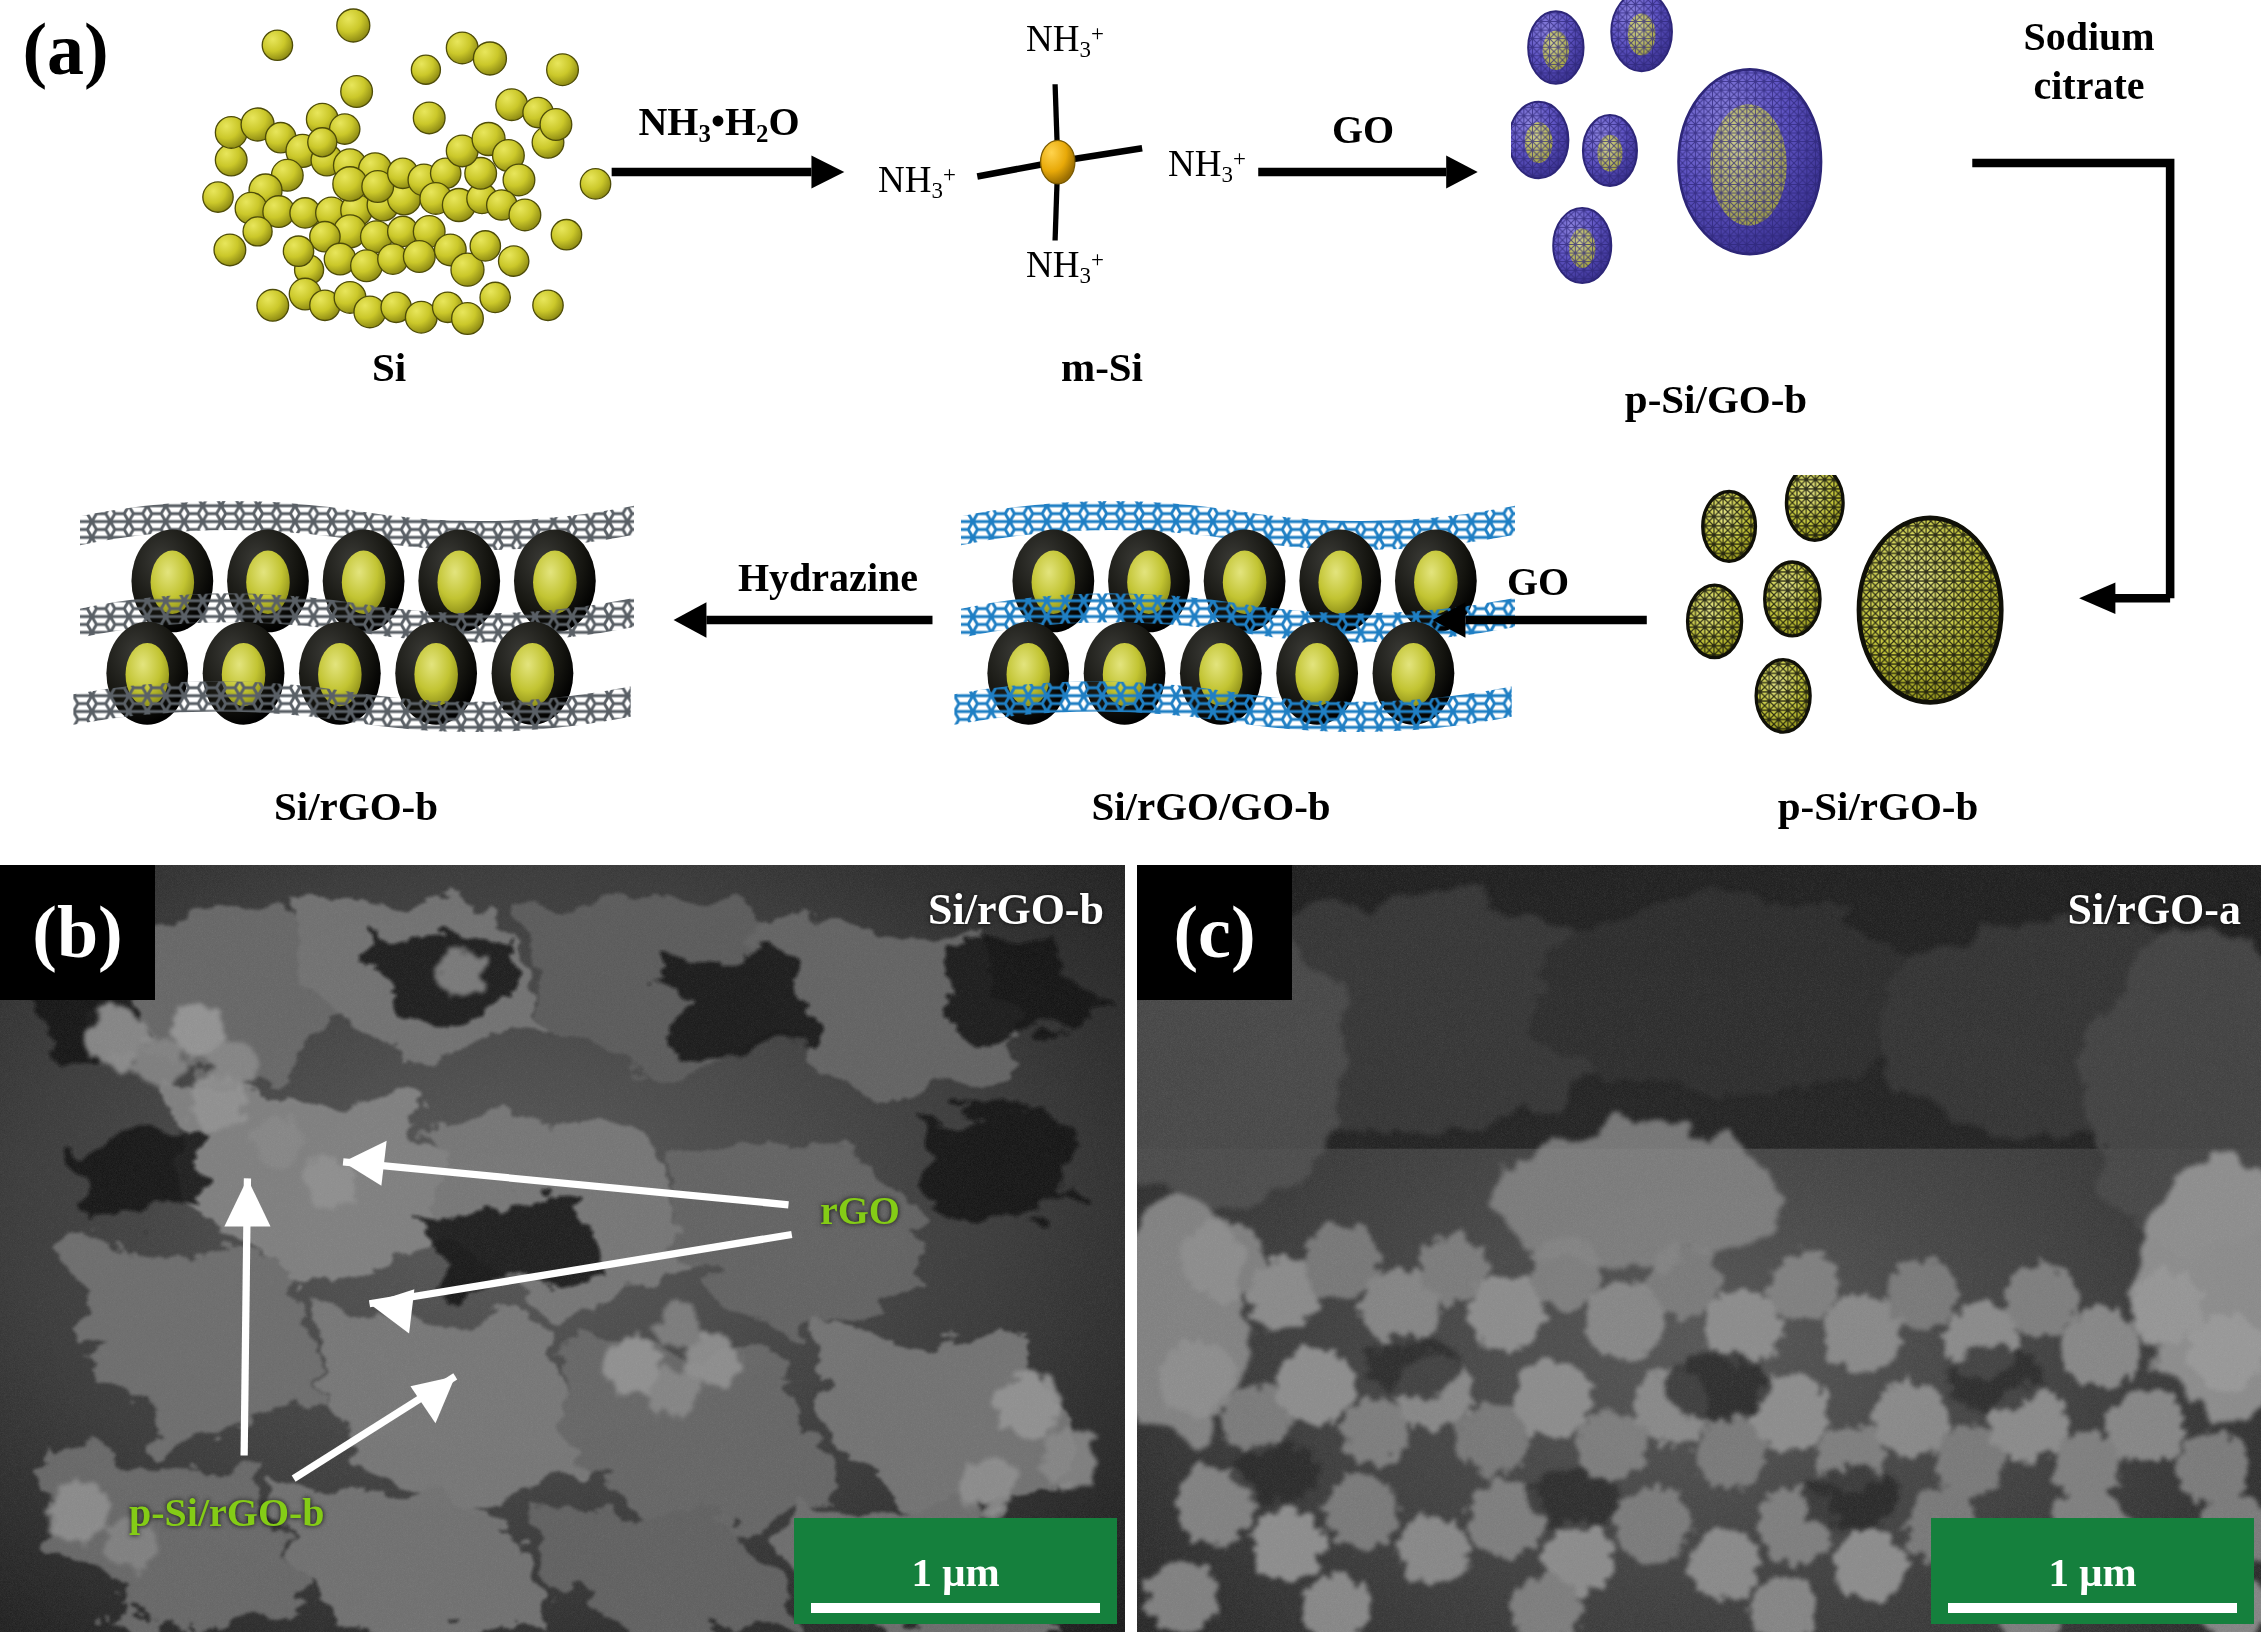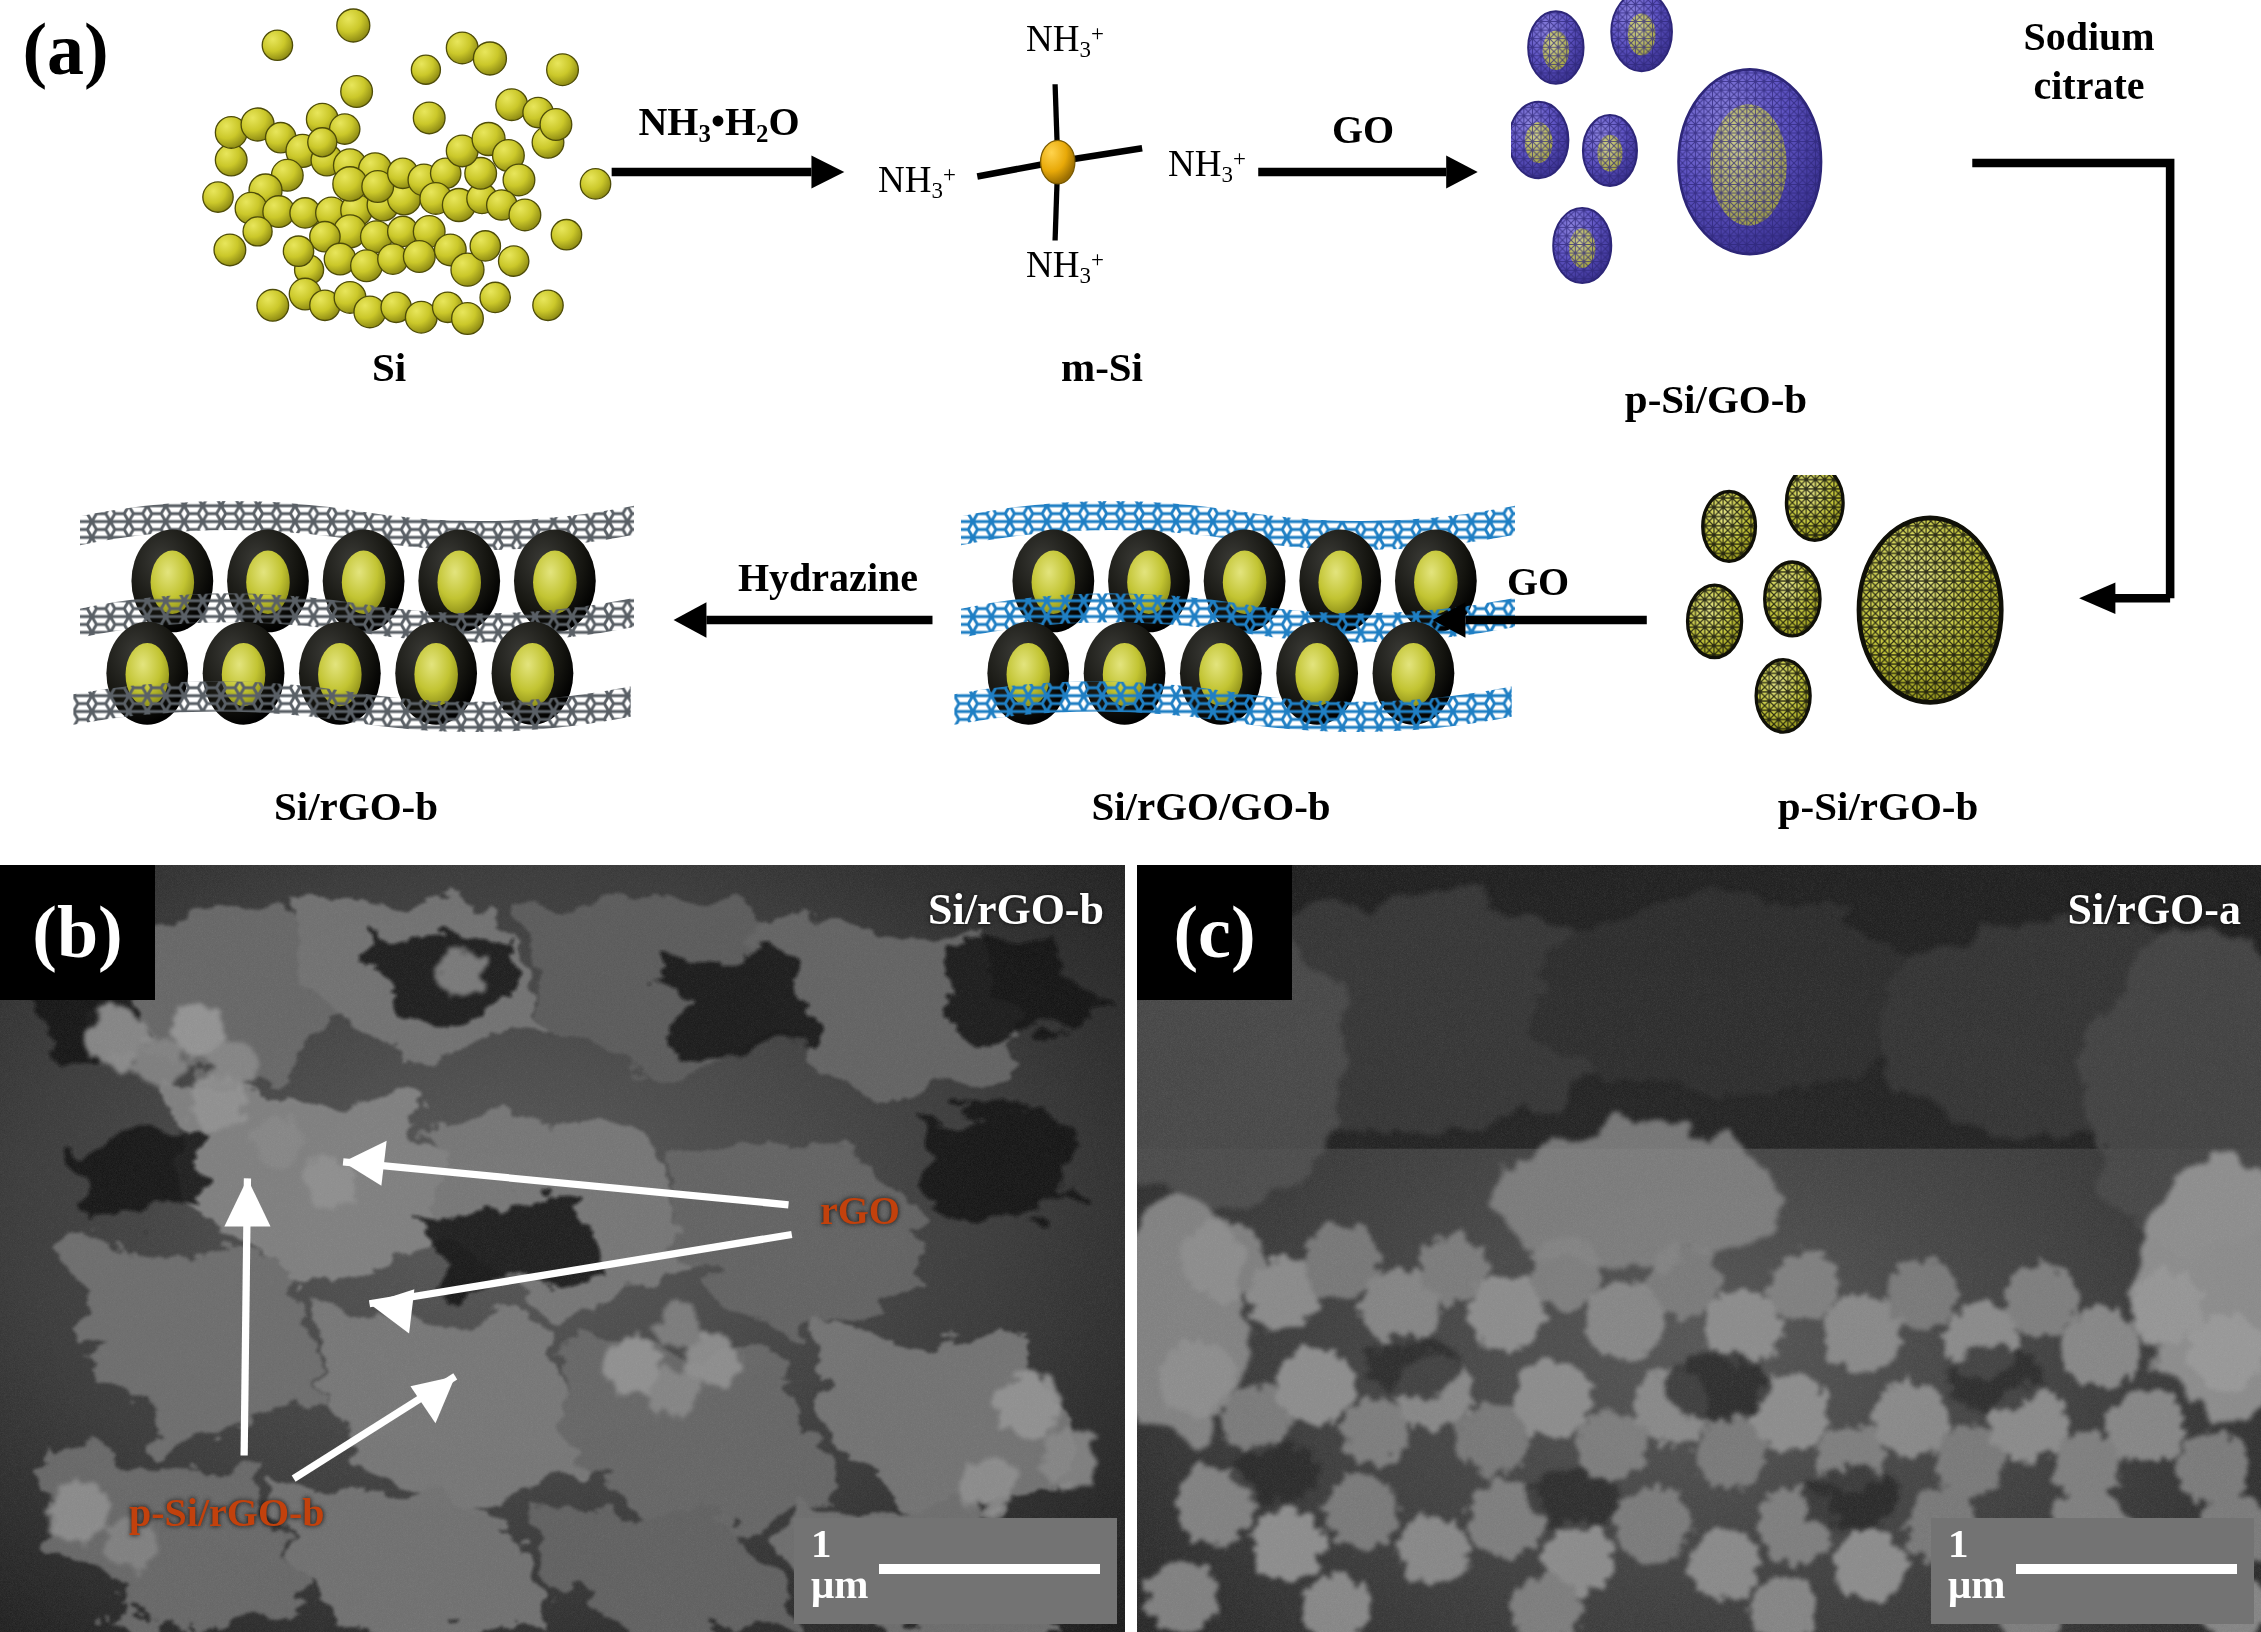"rGO" .sem-annot { color: #c2410c -> #84cc16 }
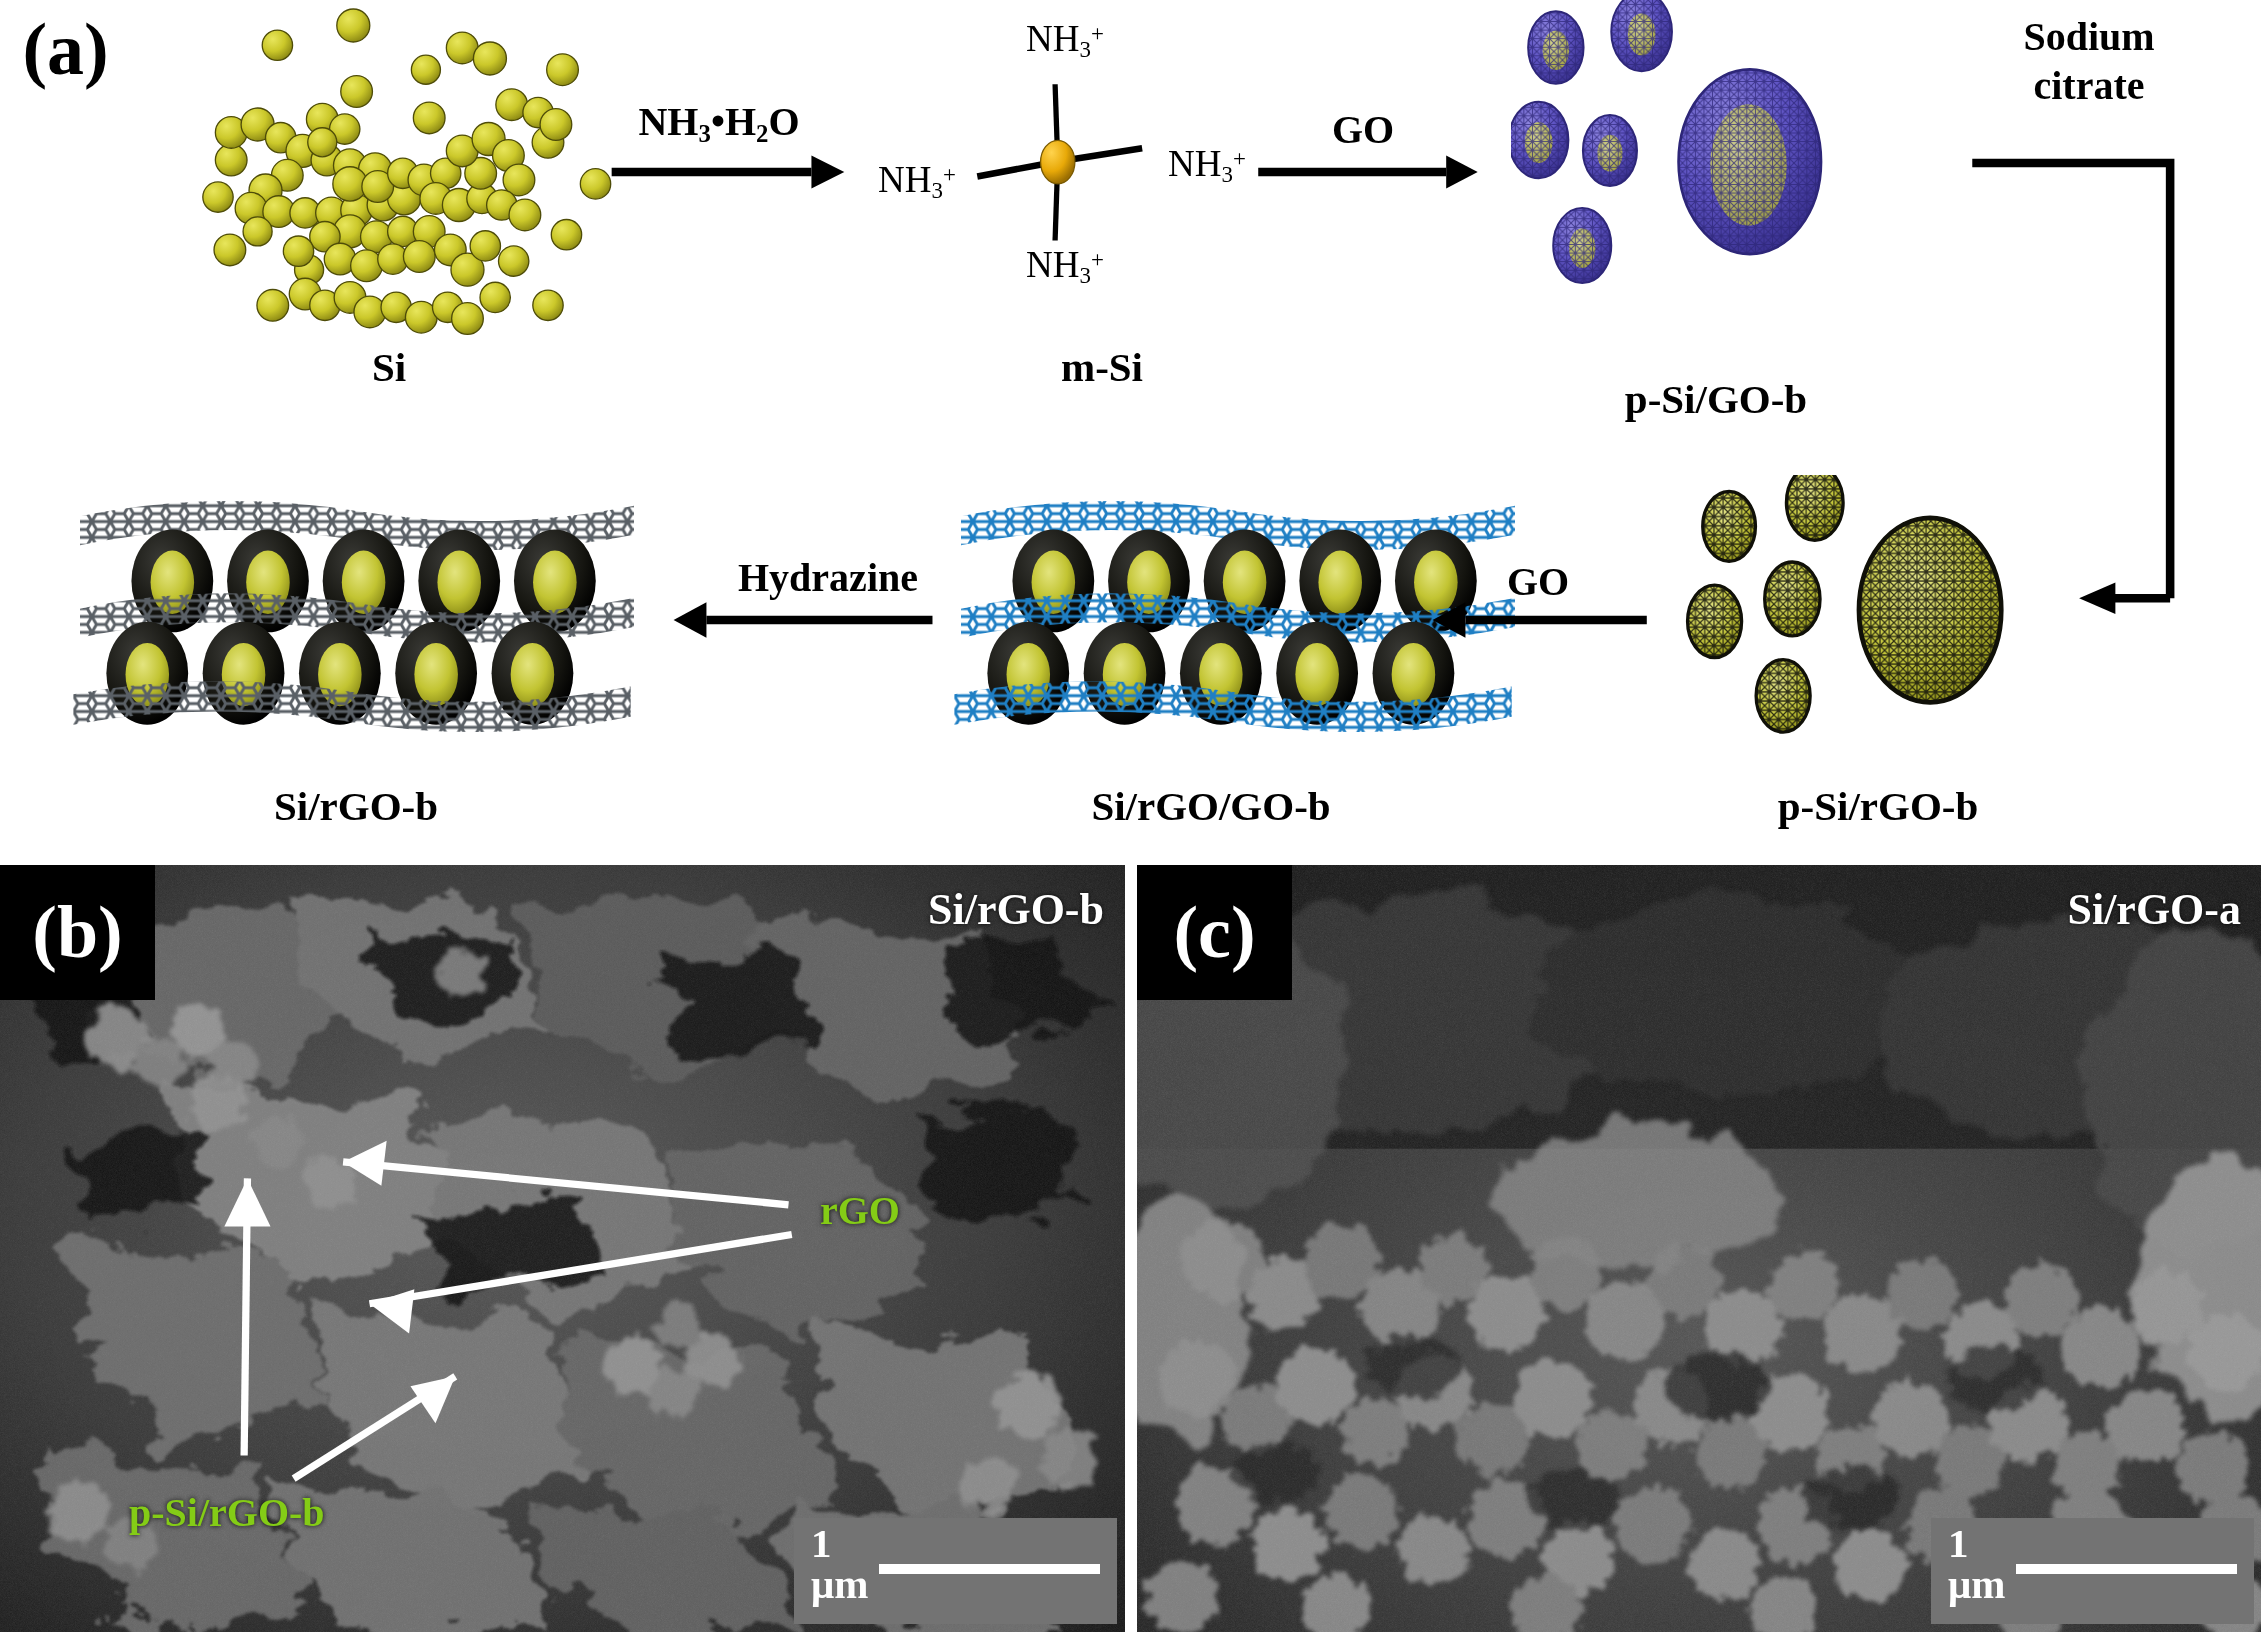"1 μm" .scalebar-box { background: #737373 -> #15803d; flex-direction: none -> column }
